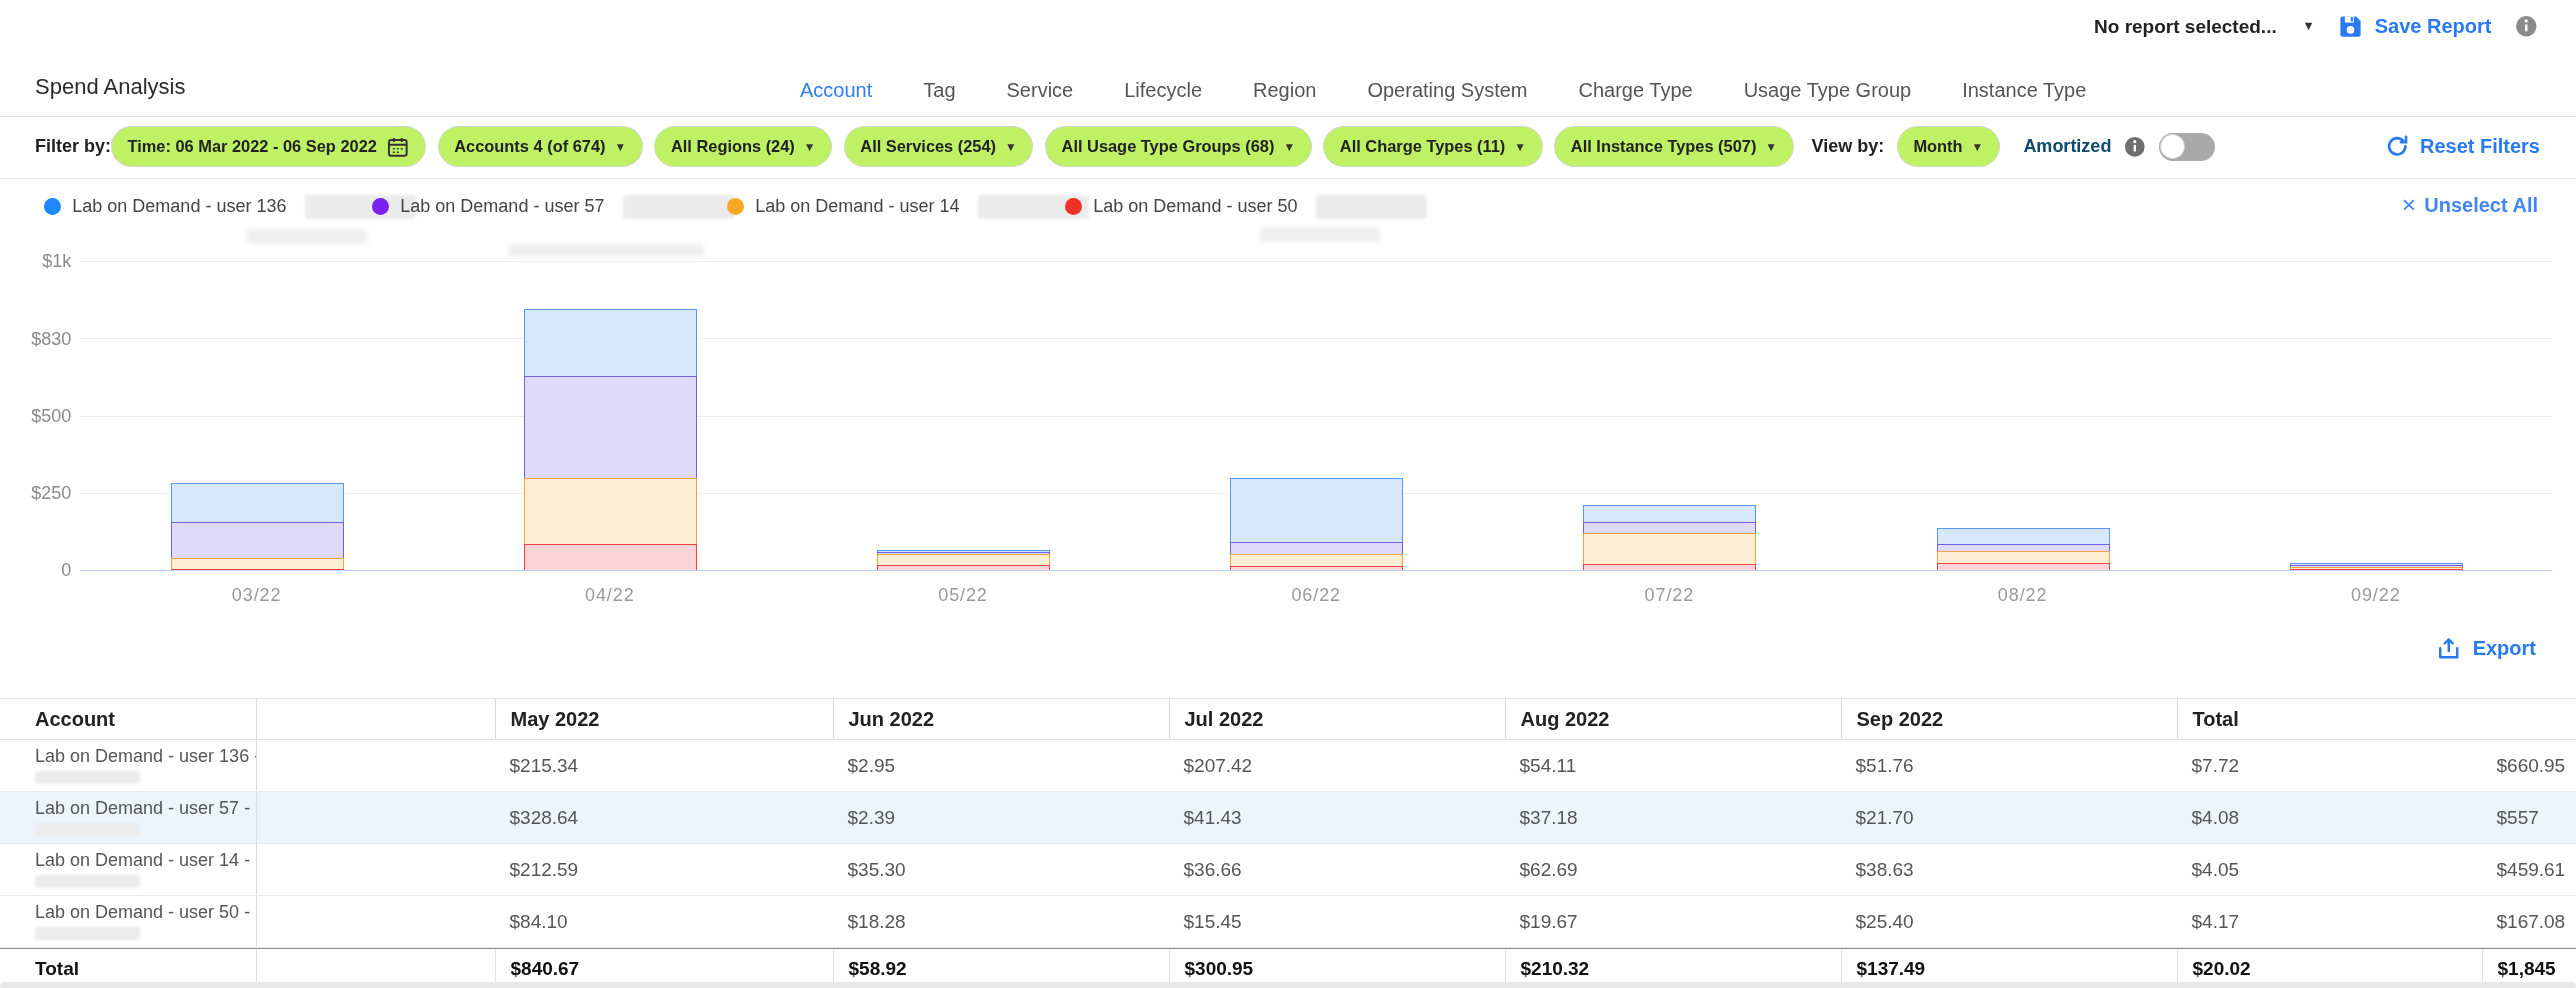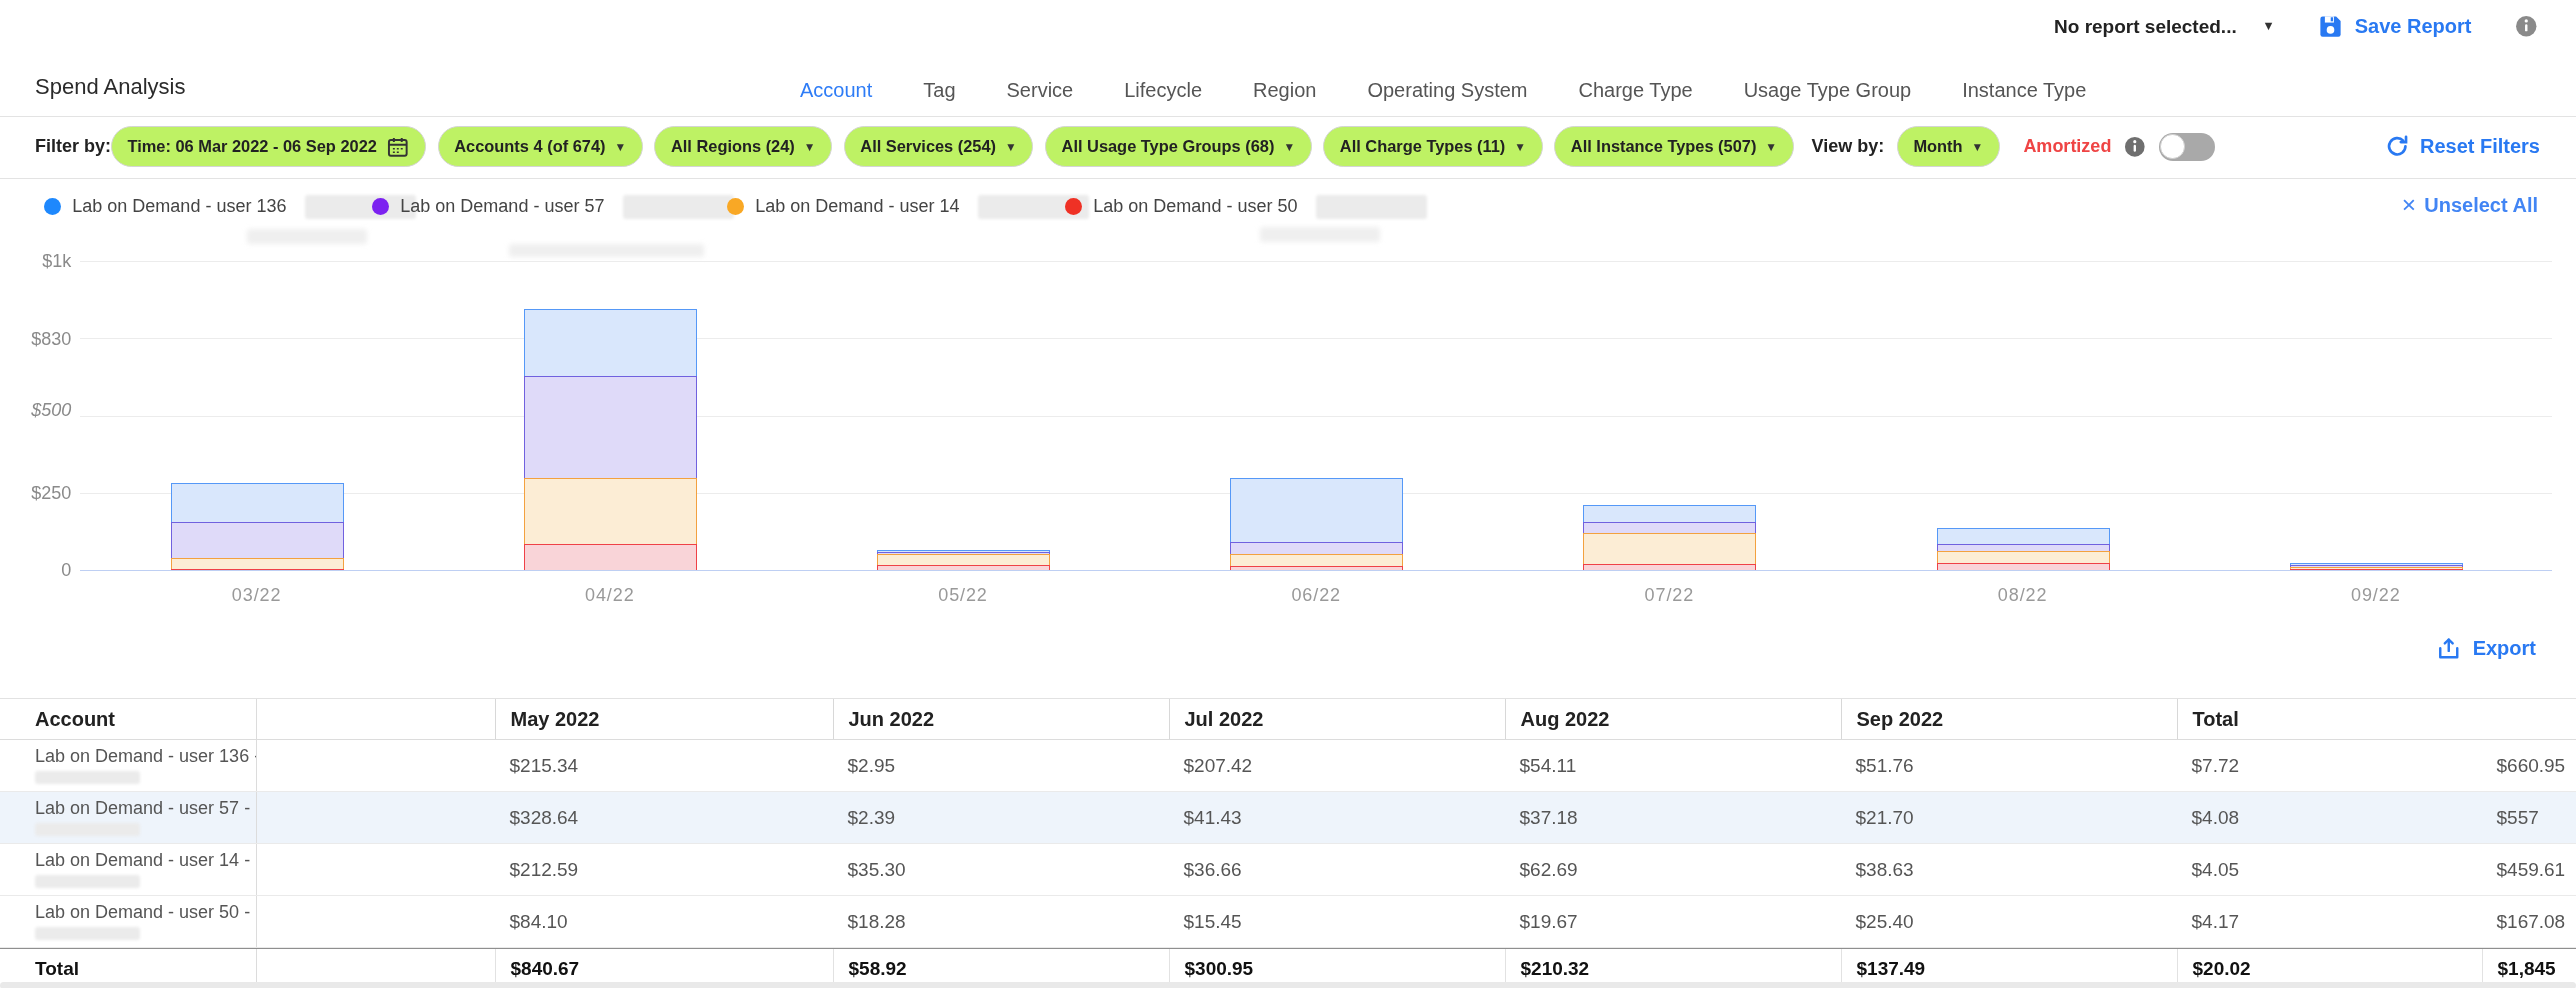"No report selected..." .topbar { gap: 42px -> 22px }
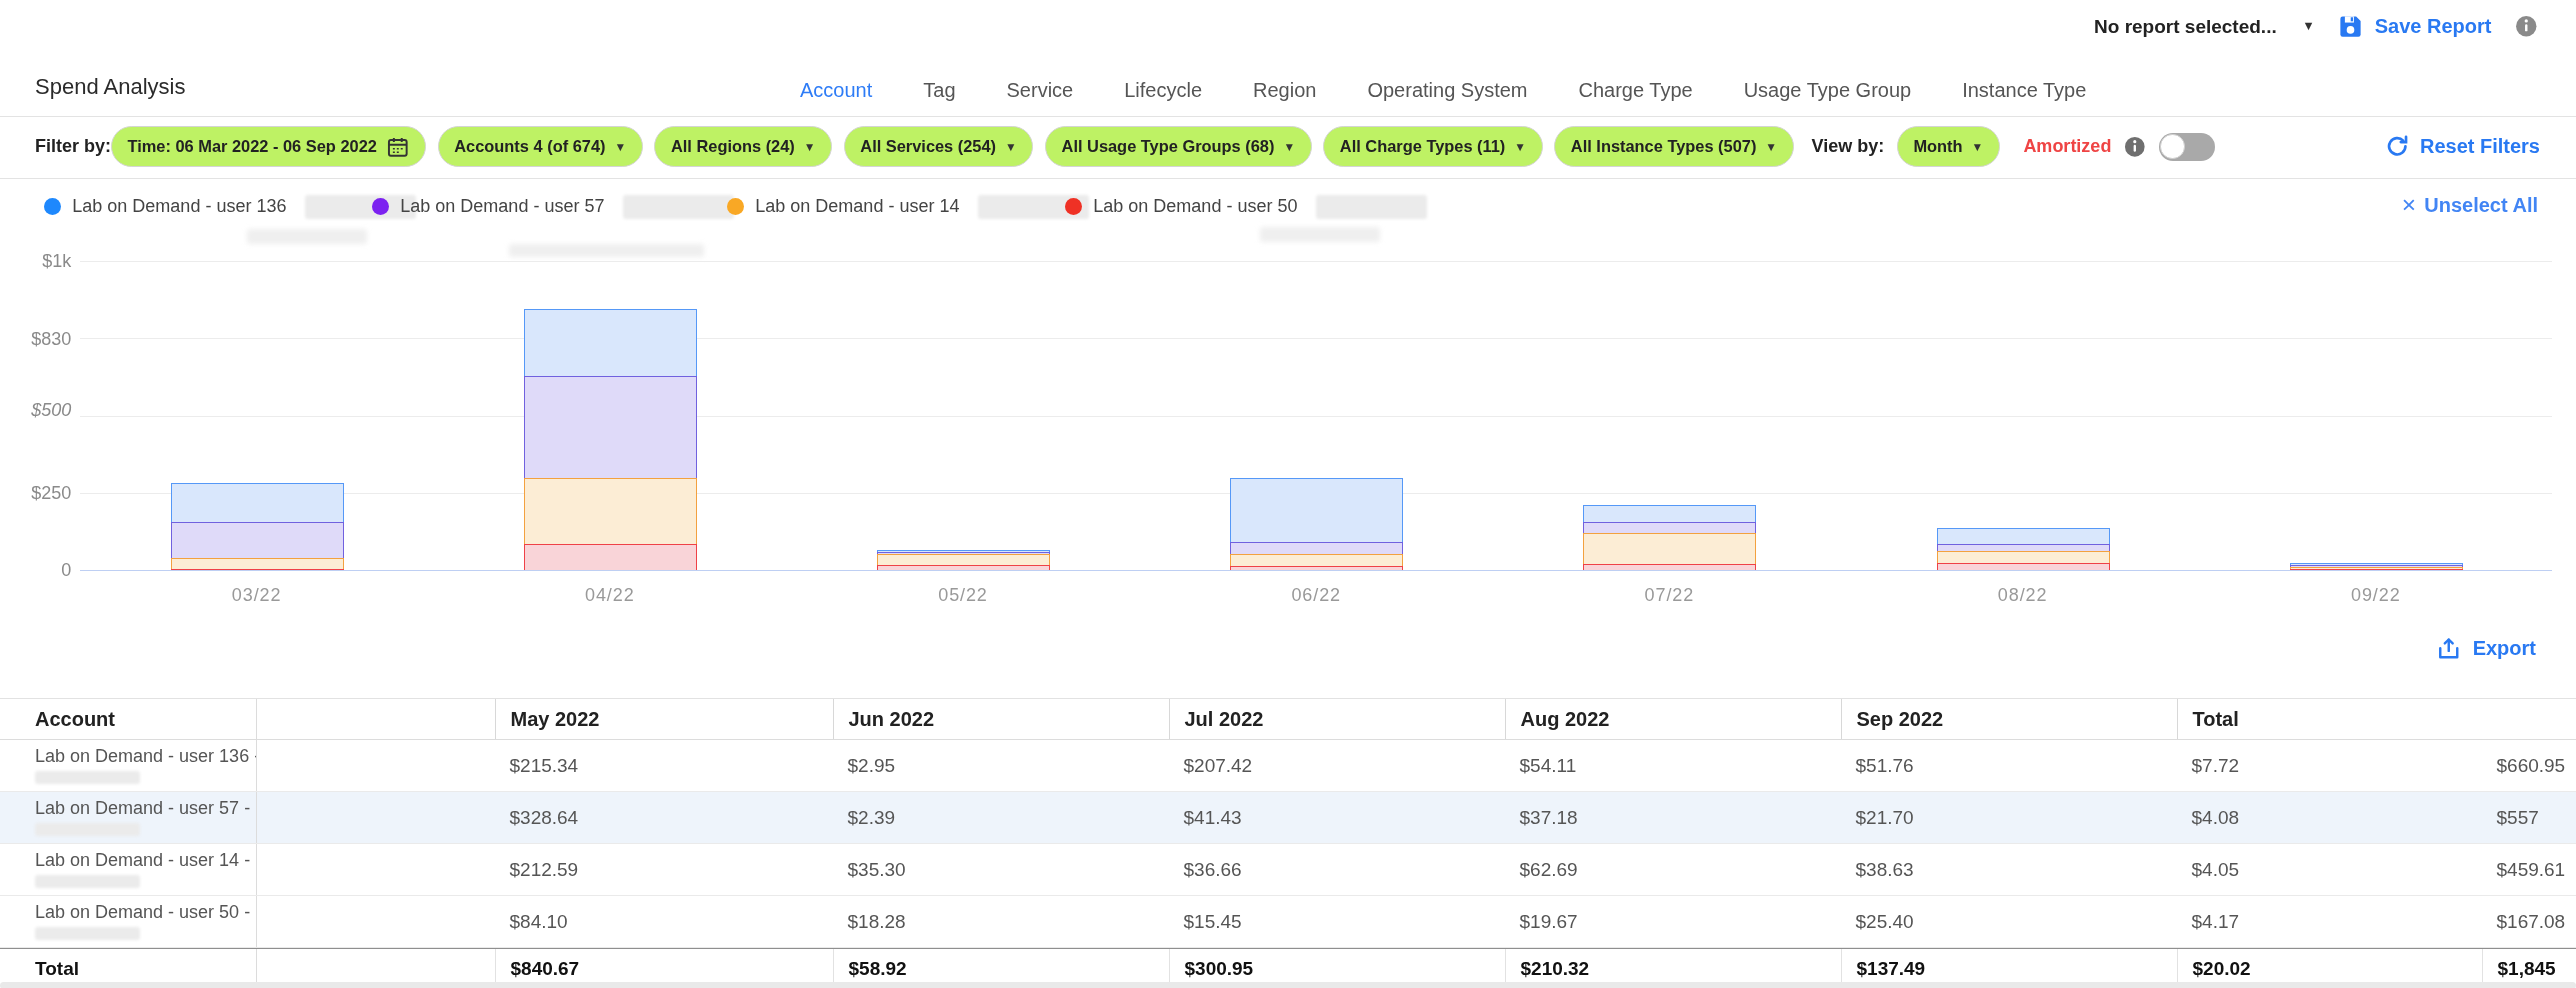"Amortized" .amortized-label { color: #ef4444 -> #0c4a6e }
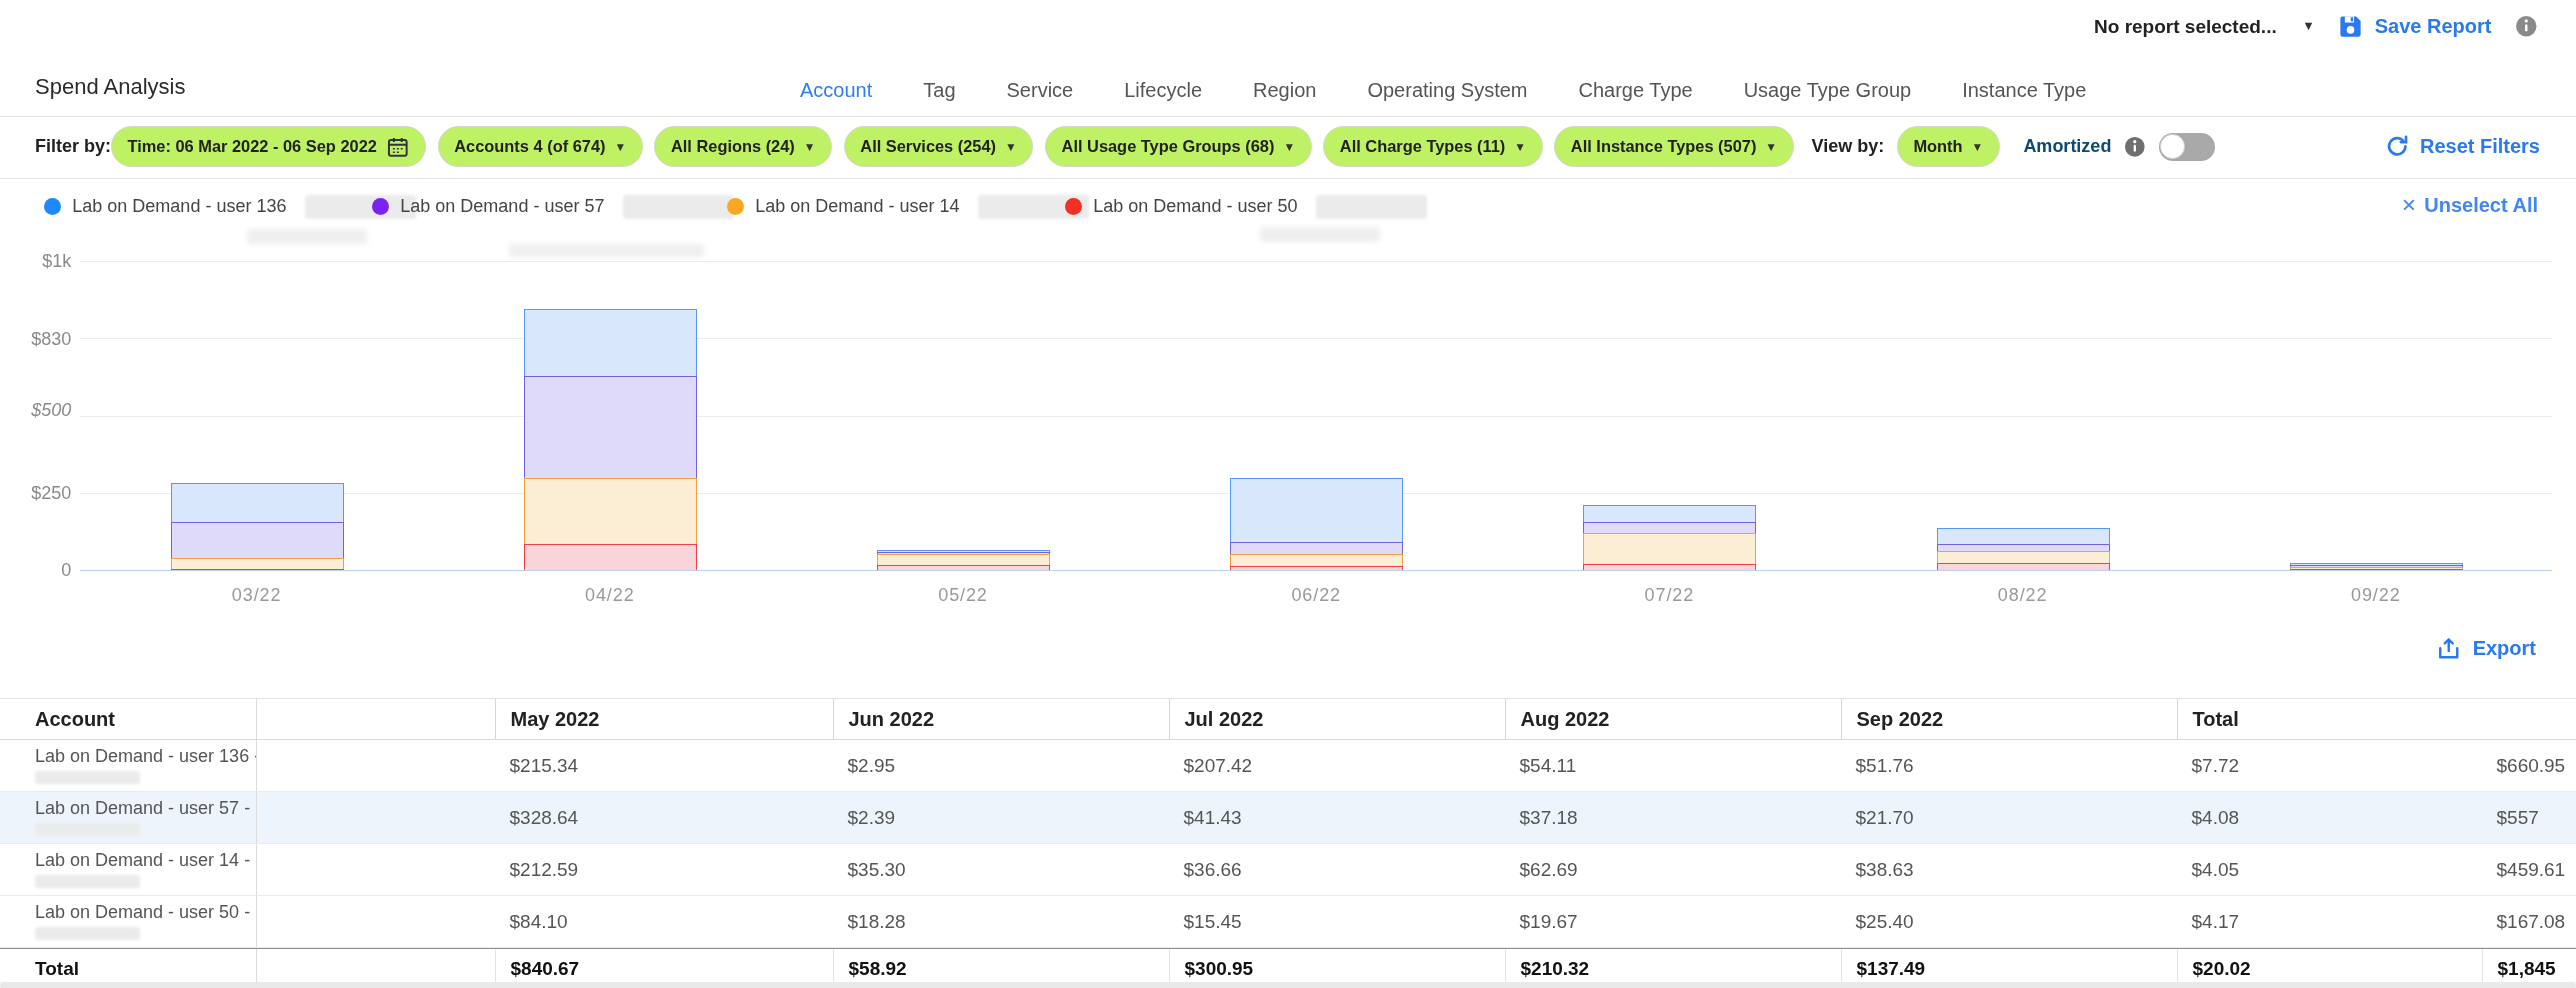"$500" div.ytick { font-style: italic -> none; top: 165px -> 171px }
